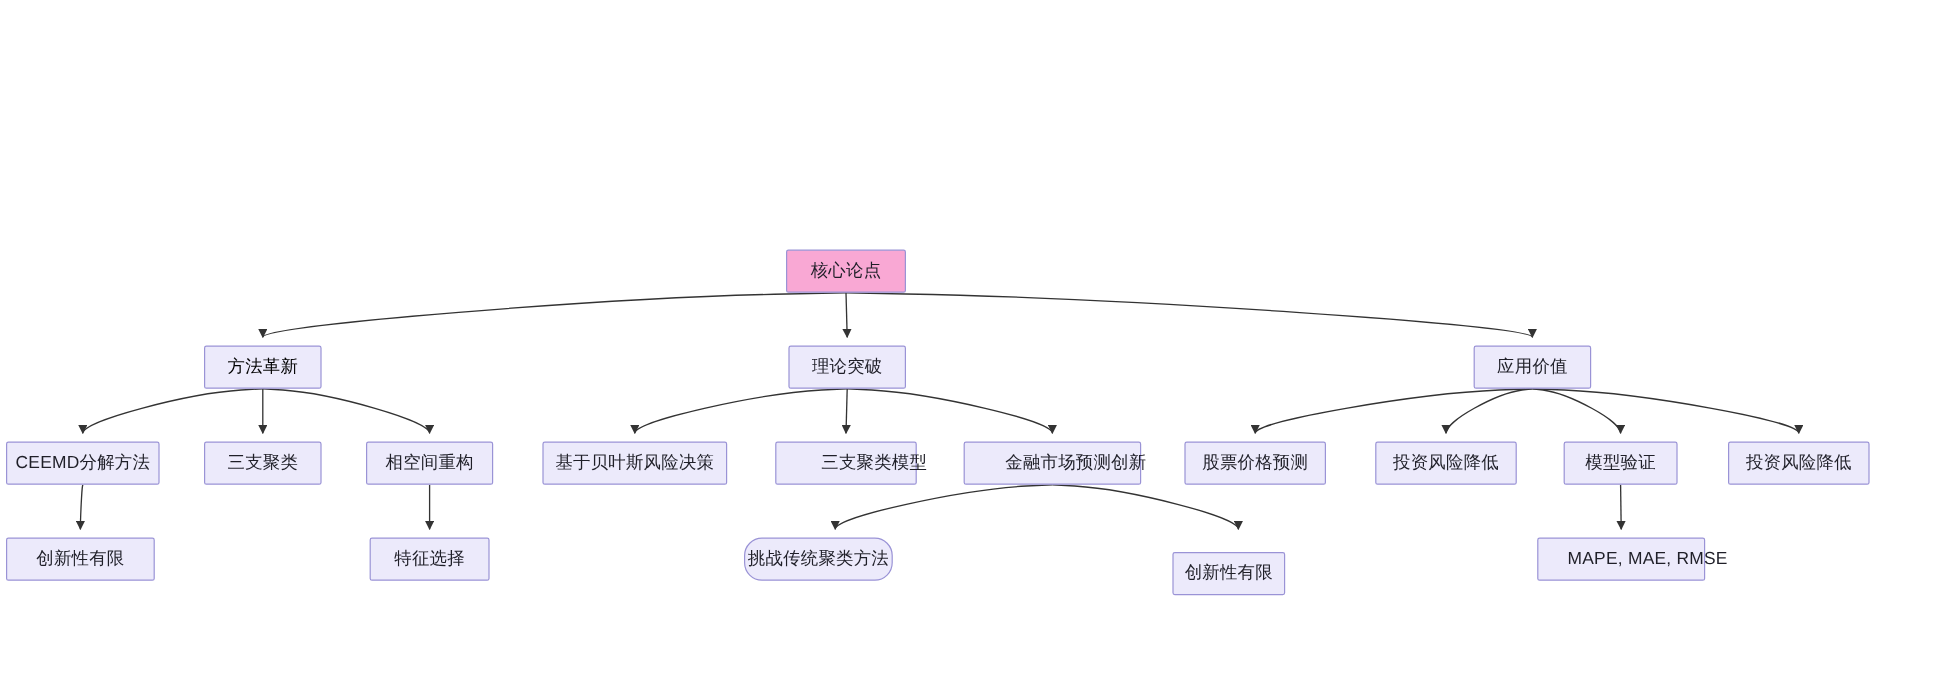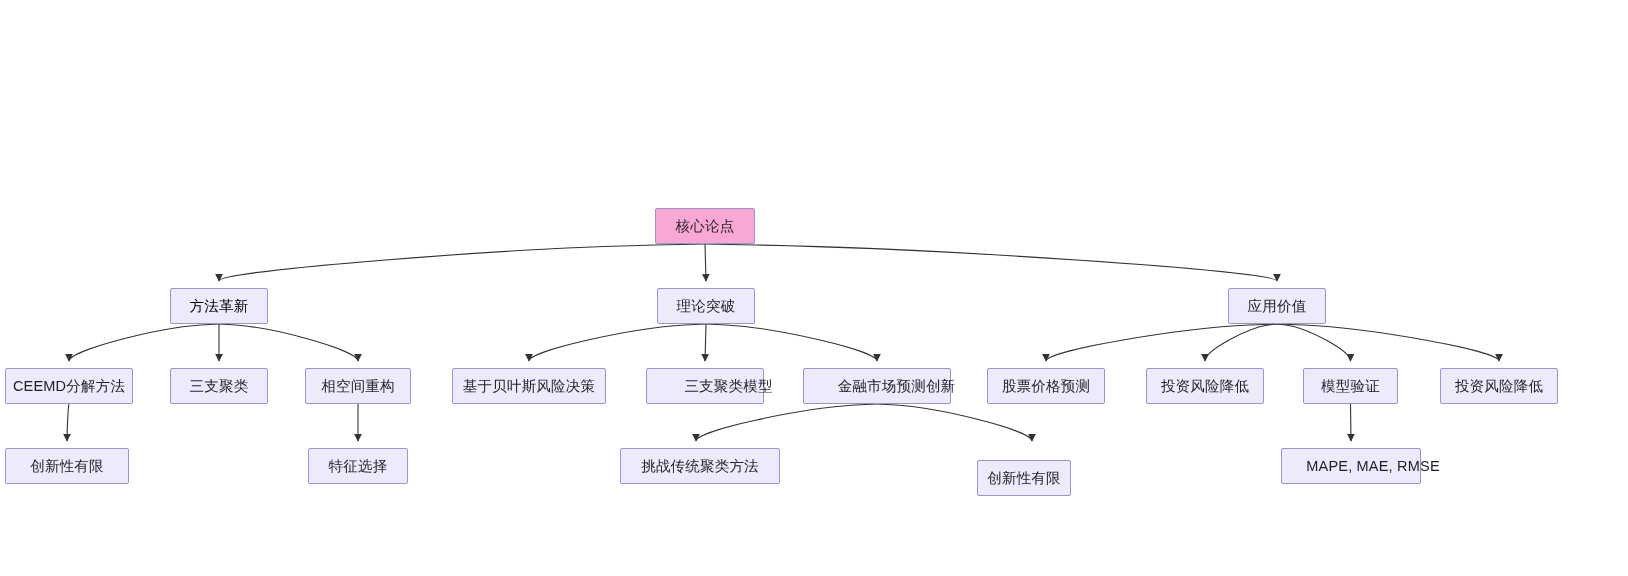"挑战传统聚类方法" div.node { border-radius: none -> 15px; width: 160px -> 124px }
